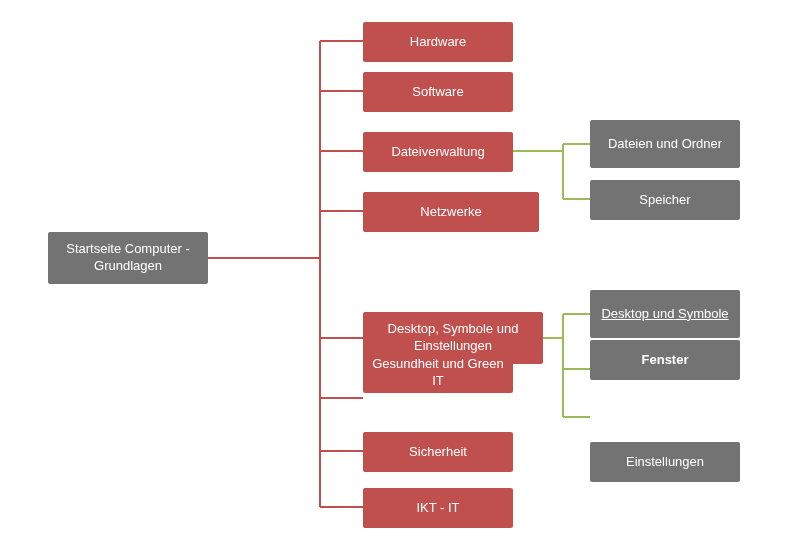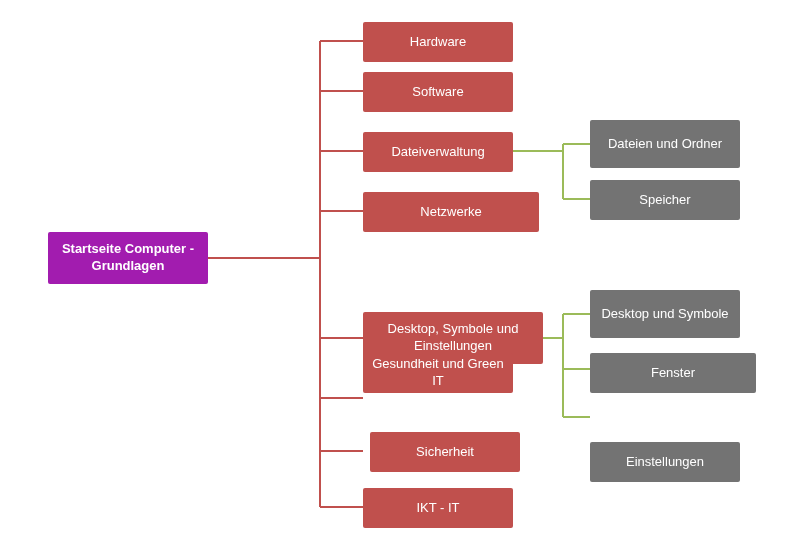"Startseite Computer - Grundlagen" .node-blue { background-color: #a21caf -> #737373; font-weight: bold -> none }
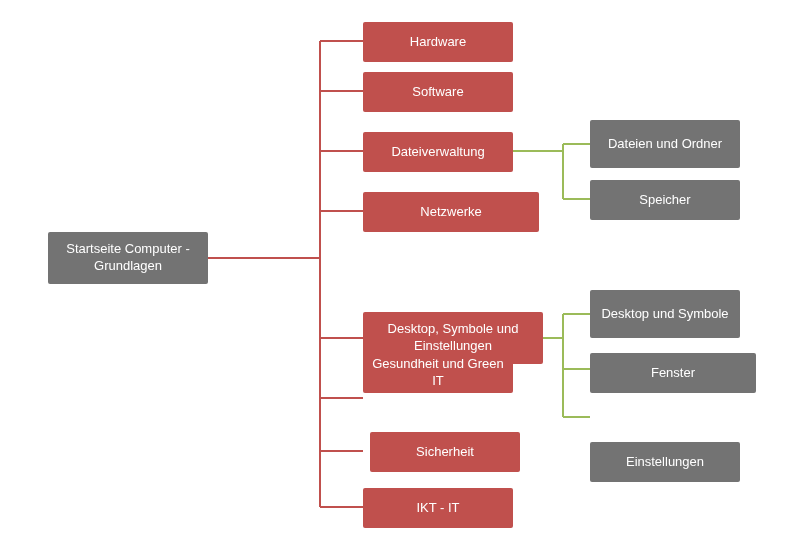"Desktop und Symbole" div.node { text-decoration: none -> underline }
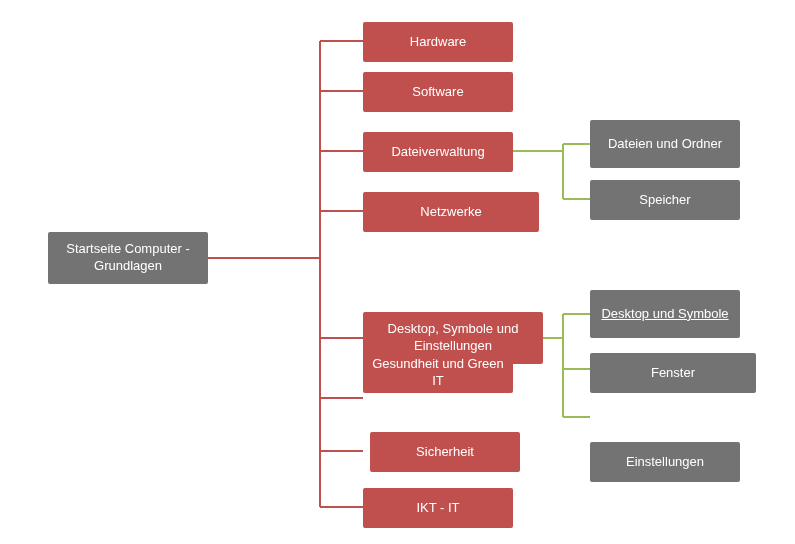"Fenster" div.node { font-weight: none -> bold; top: 353px -> 340px; width: 166px -> 150px }
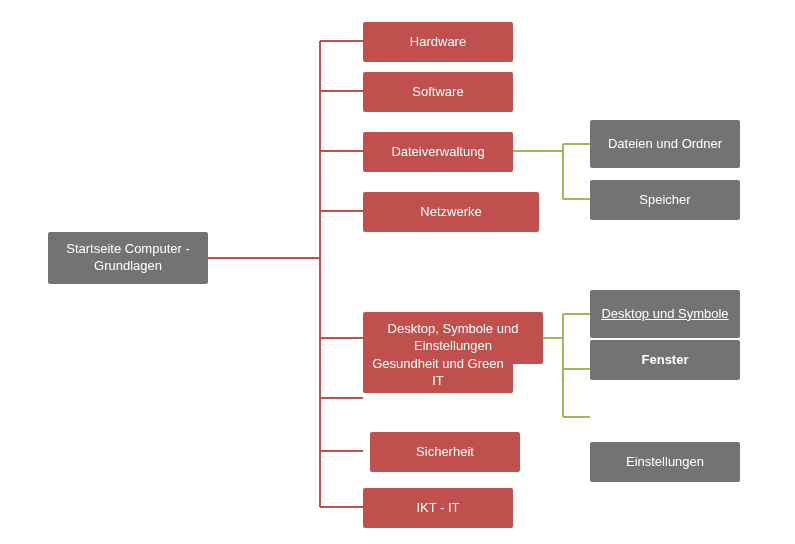"Sicherheit" div.node { margin-left: 7px -> none }
